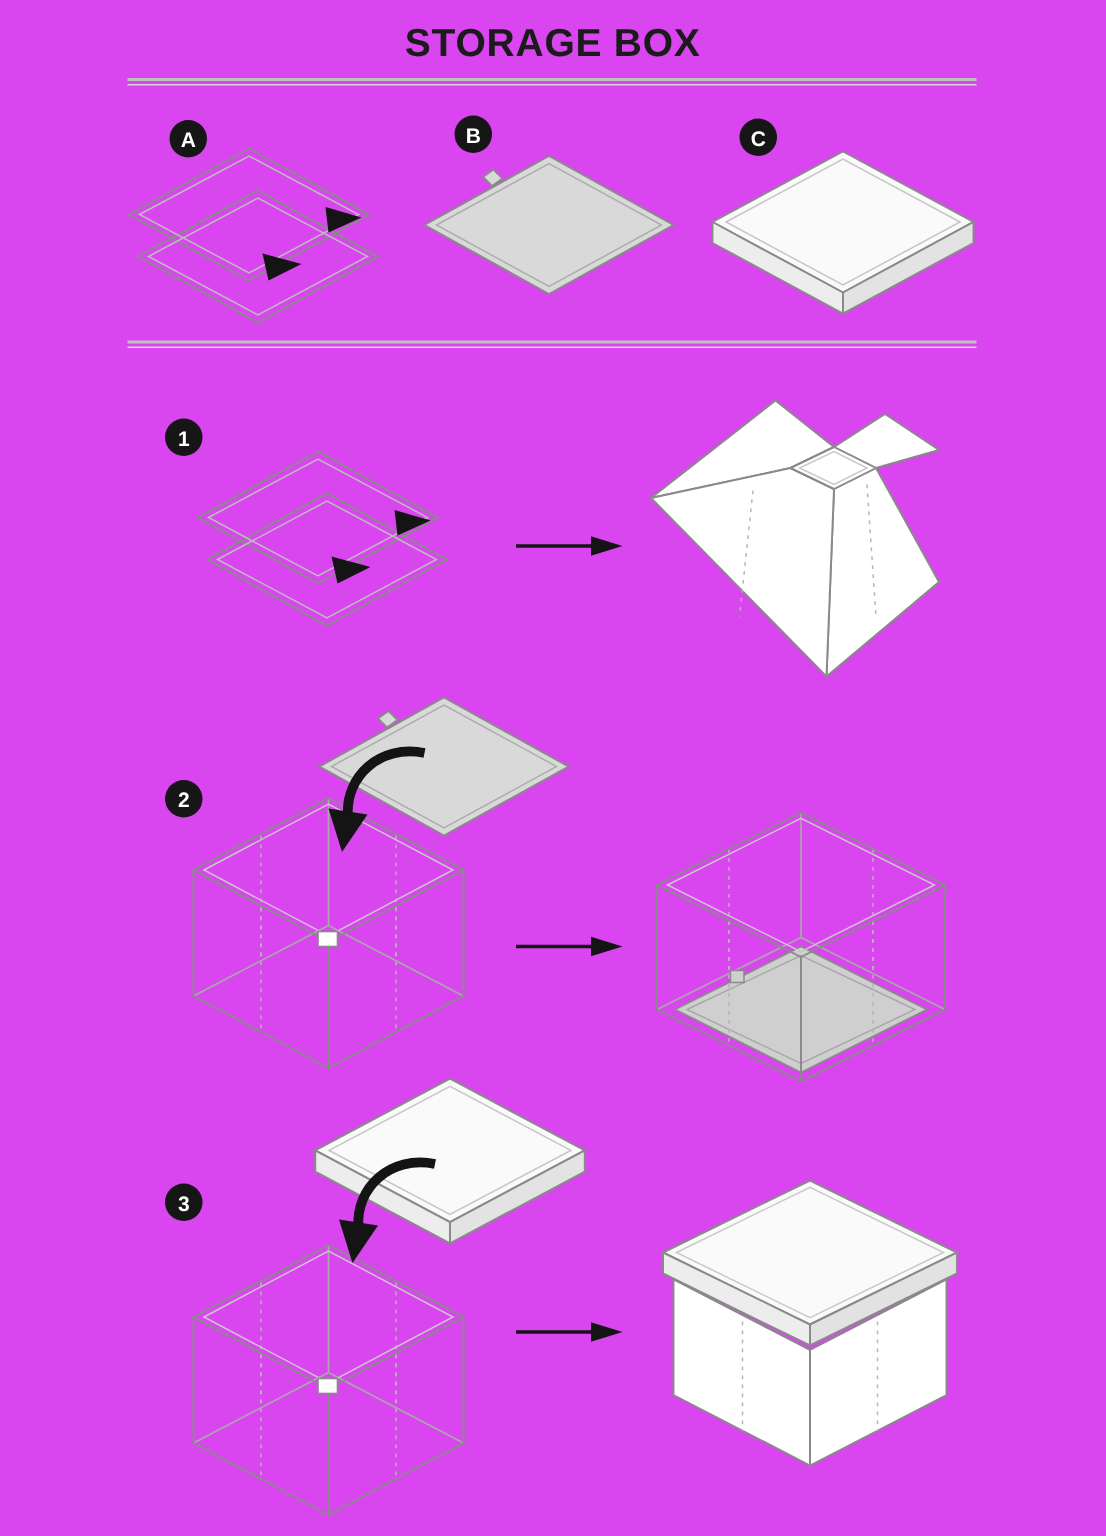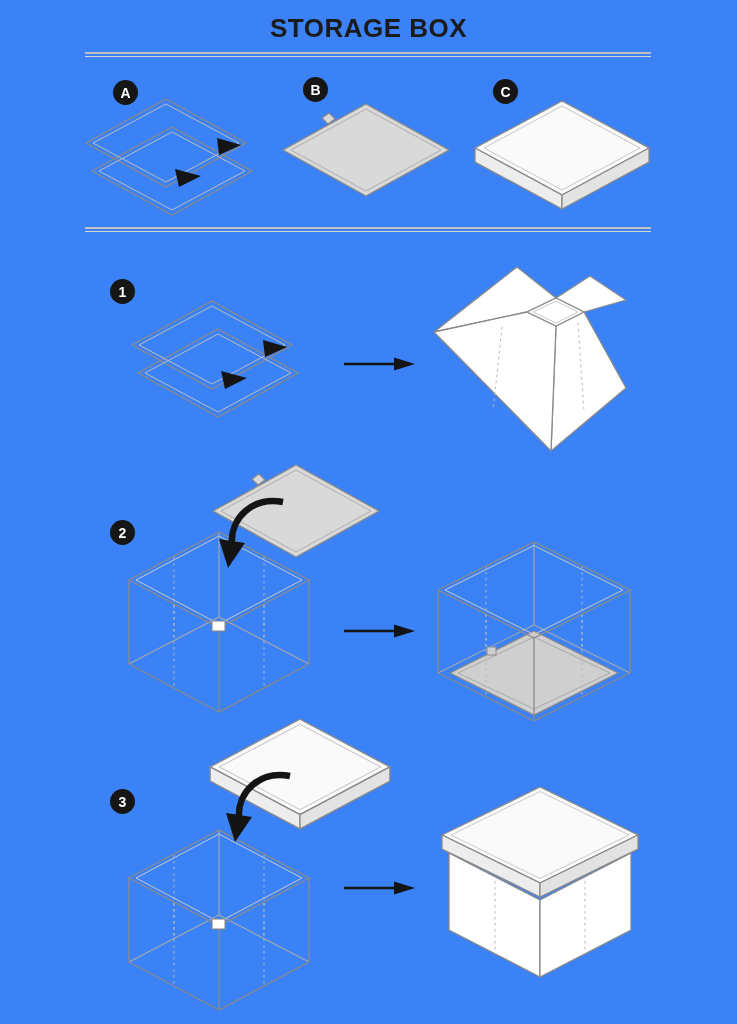"STORAGE BOX" .sheet { background: #3b82f6 -> #d946ef }
